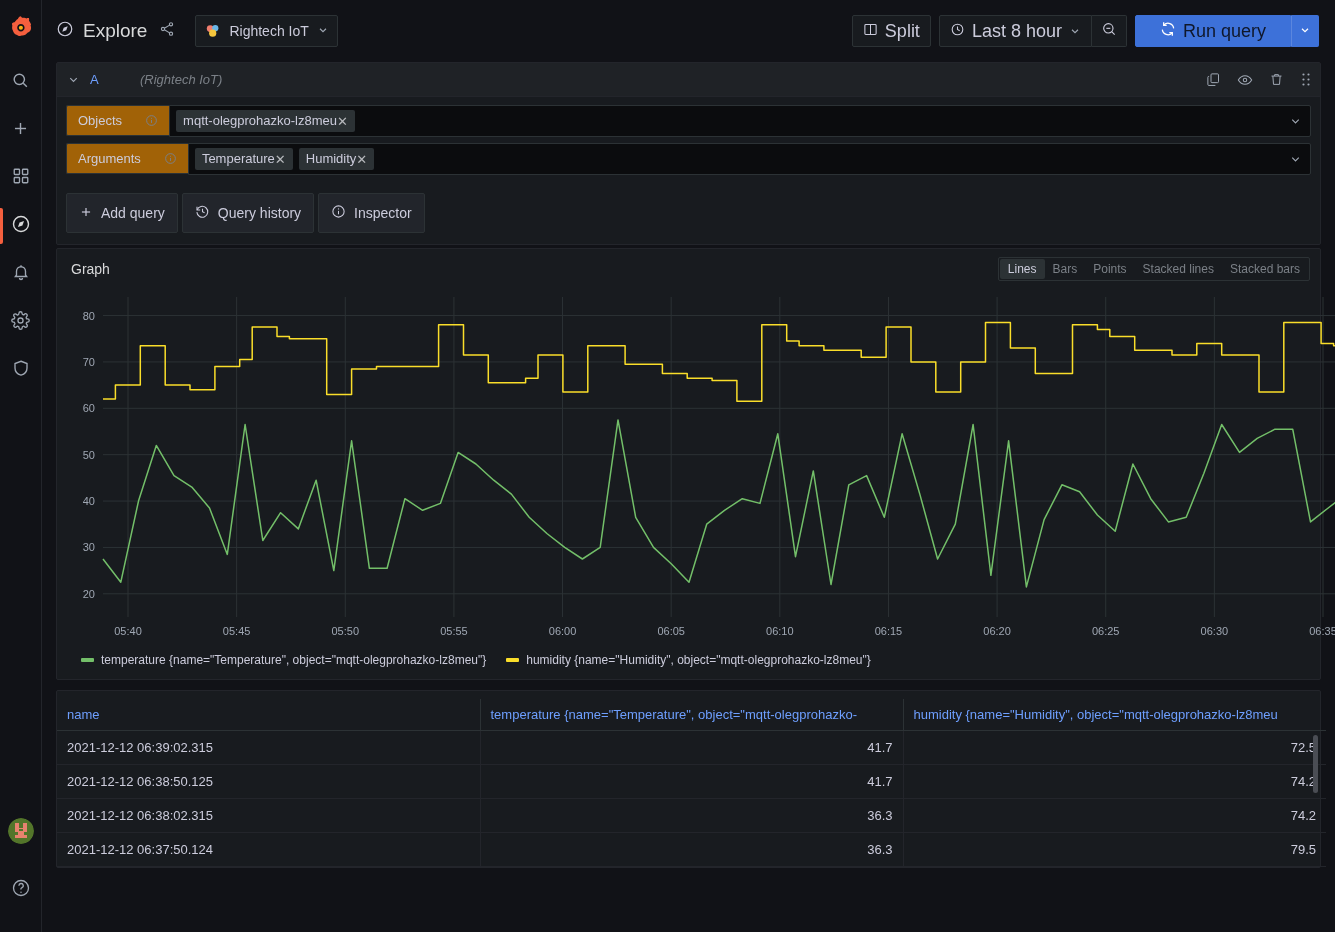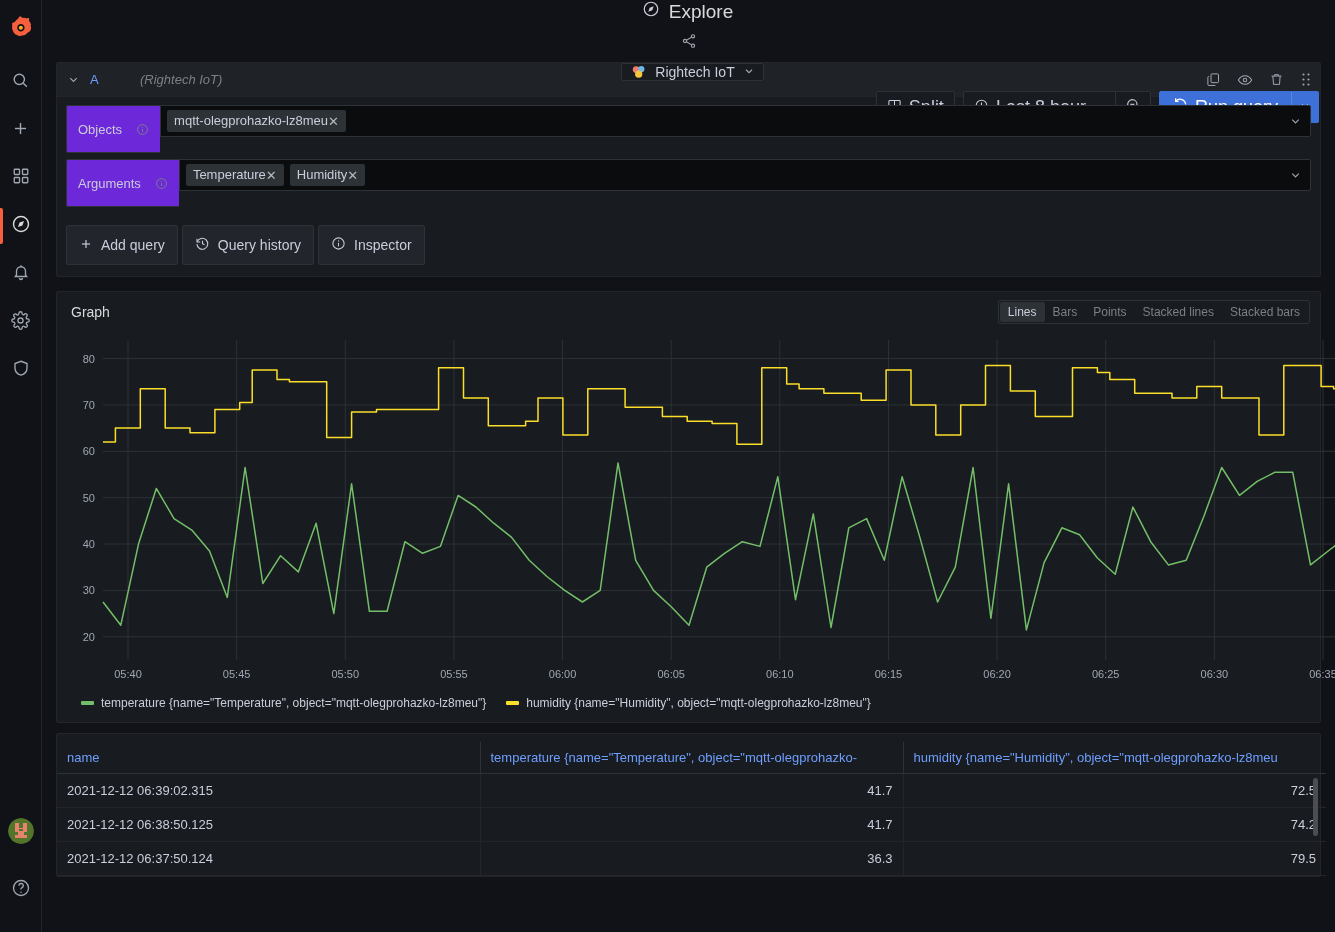"Explore" .topbar { flex-direction: column -> none }
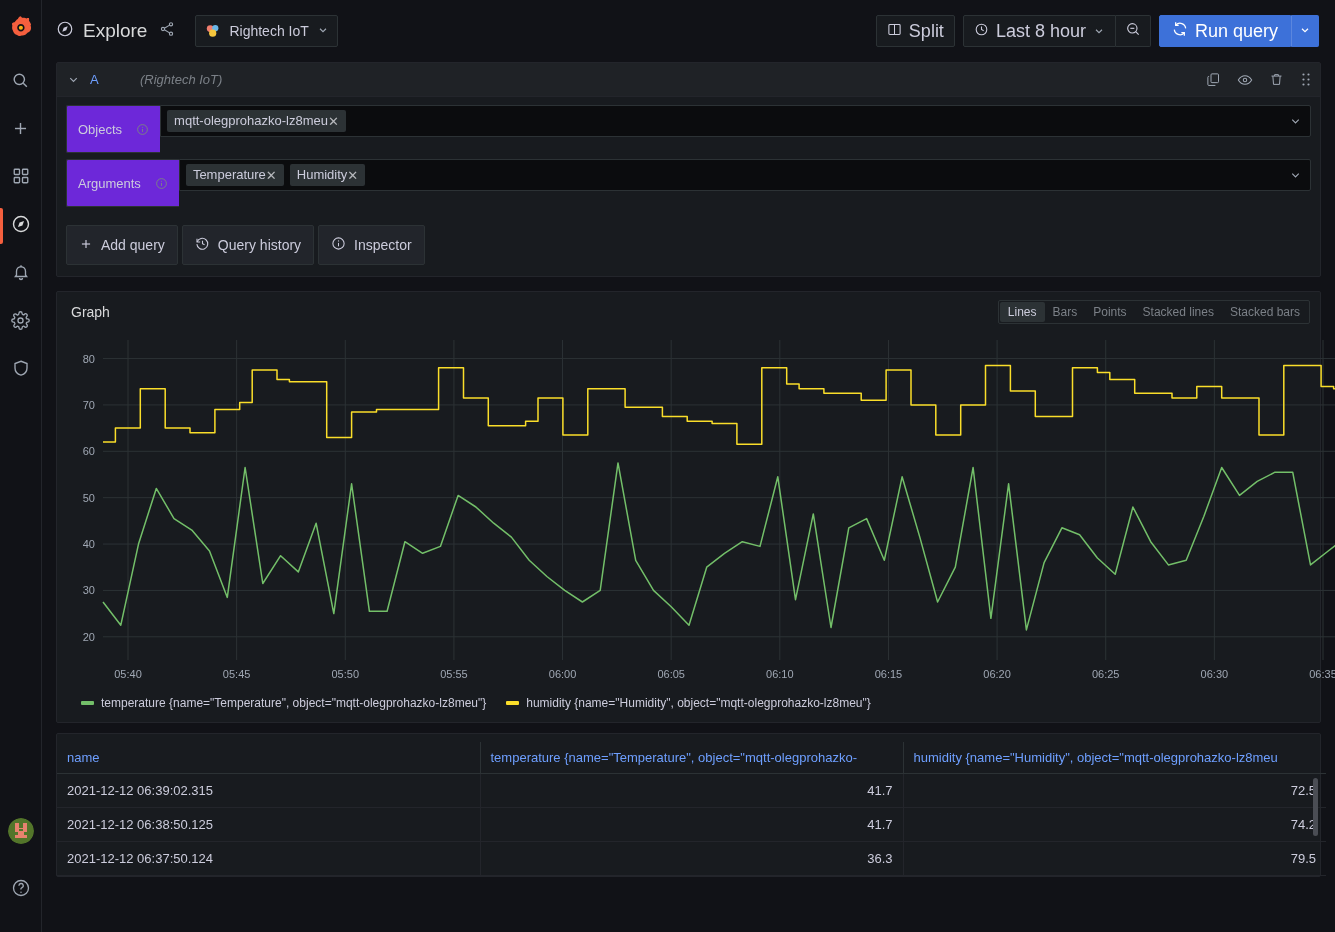"Run query" .btn-primary { color: #ffffff -> #0f172a; padding: 0 12px -> 0 24px }
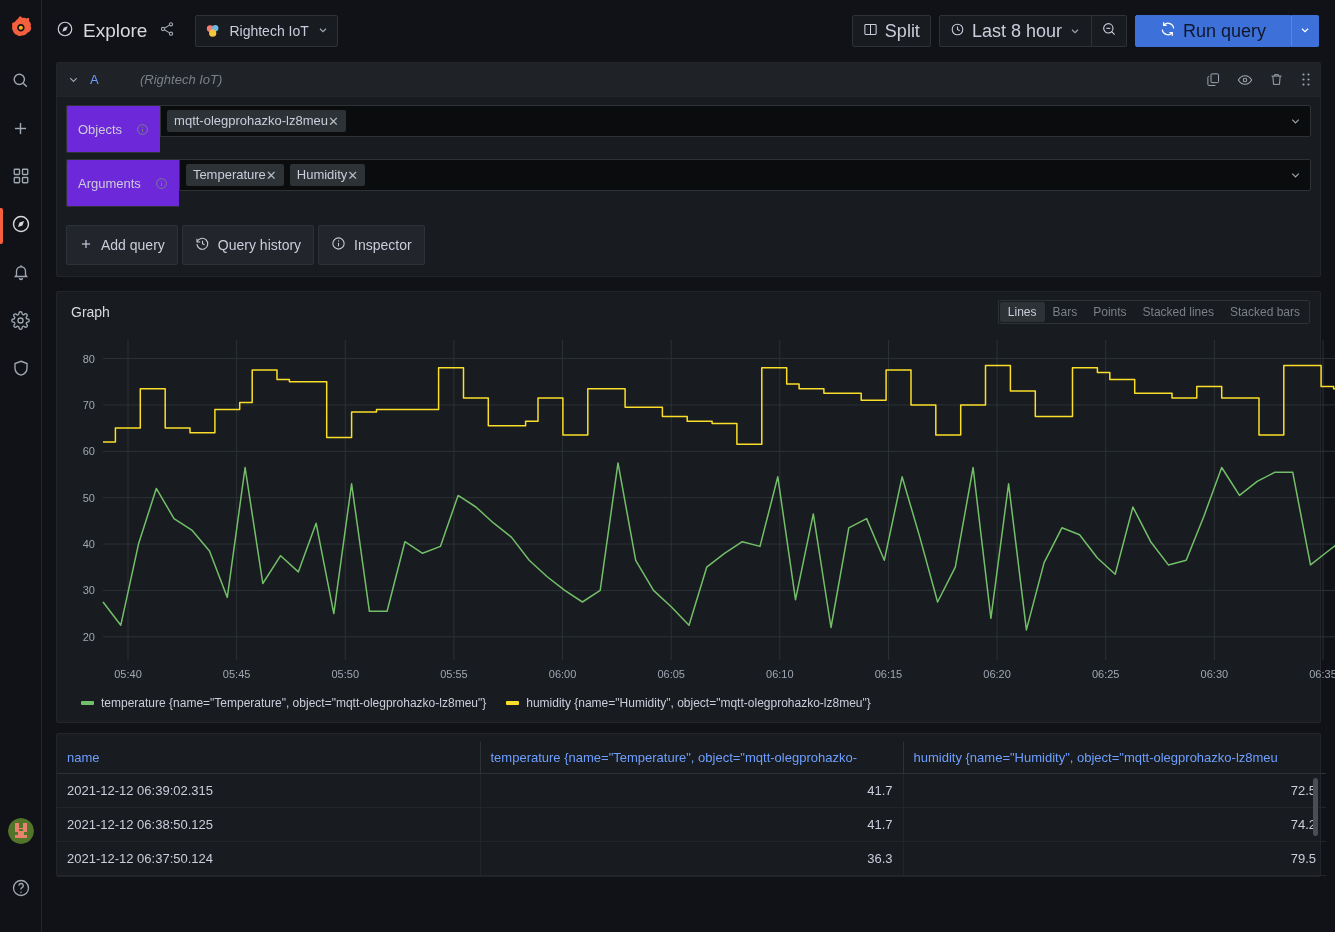"Objects" .field-label { background: #6d28d9 -> #a16207; gap: 14px -> 23px; height: 48px -> 31px }
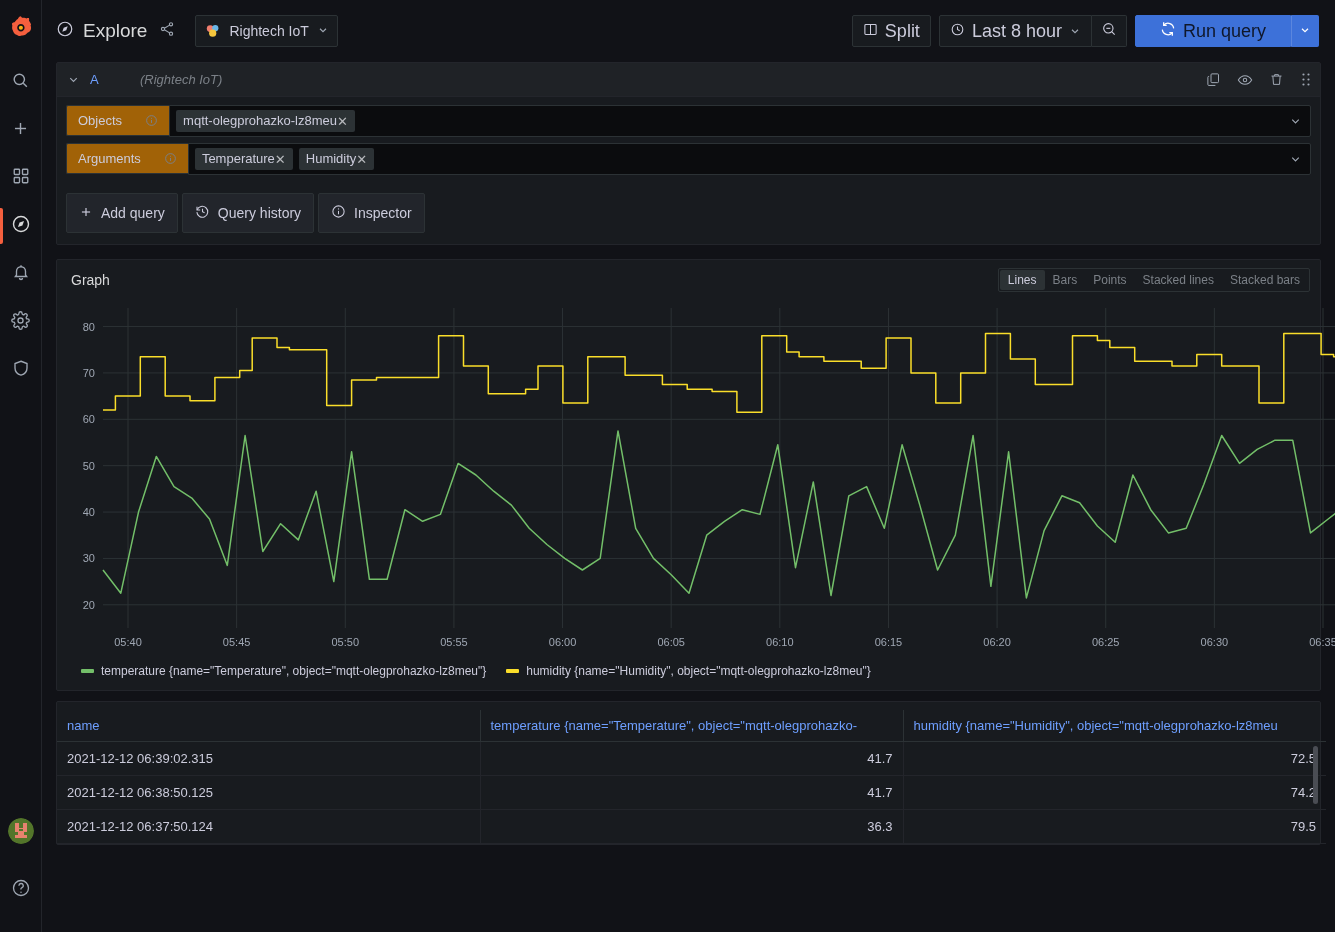"Graph" .panel { margin-top: 14px -> 3px }
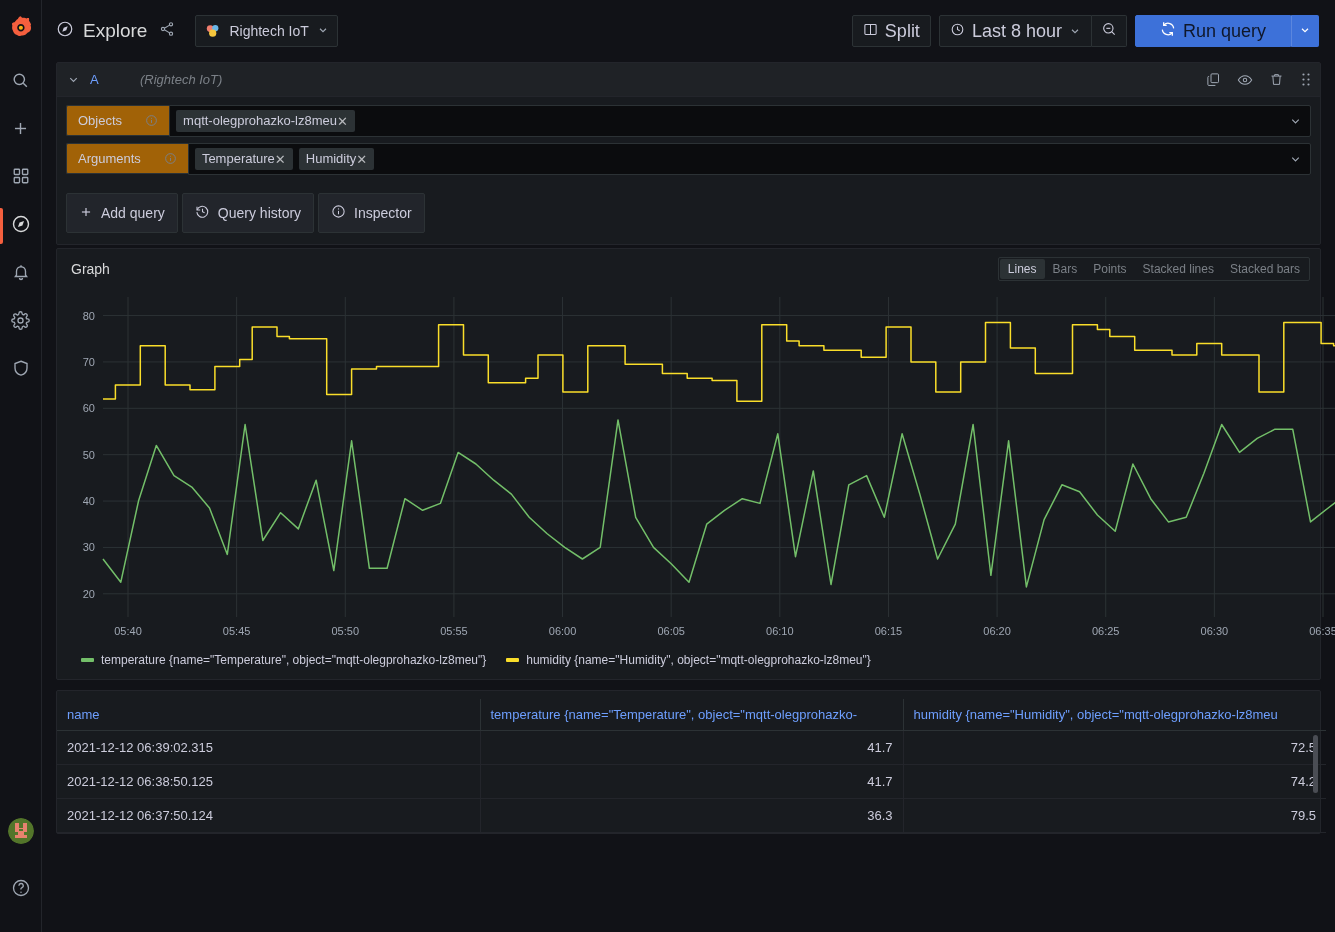"2021-12-12 06:38:02.315" tr { html: none -> <tr> <td>2021-12-12 06:38:02.315</td> <td>36.3</td> <td>74.2</td> </tr> }
